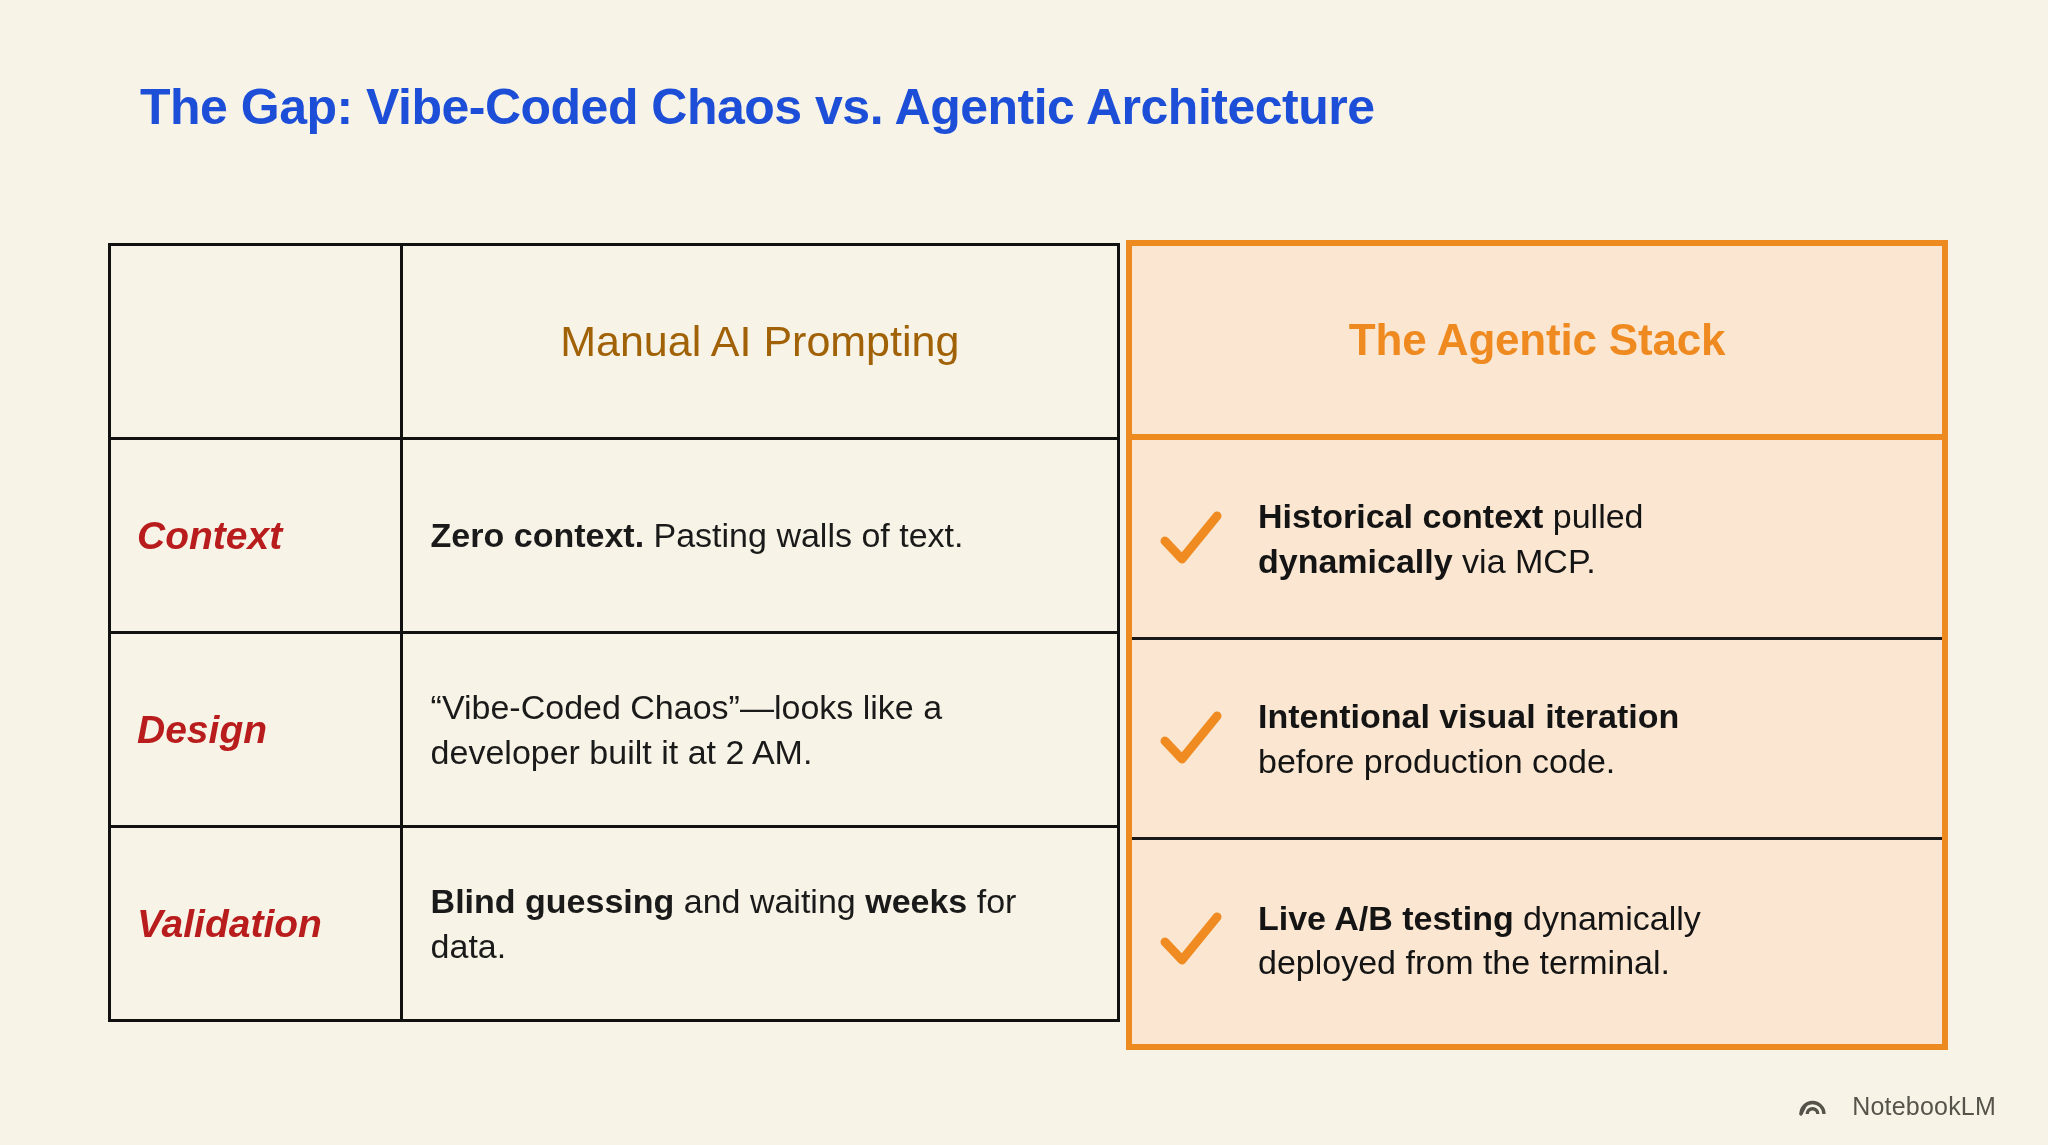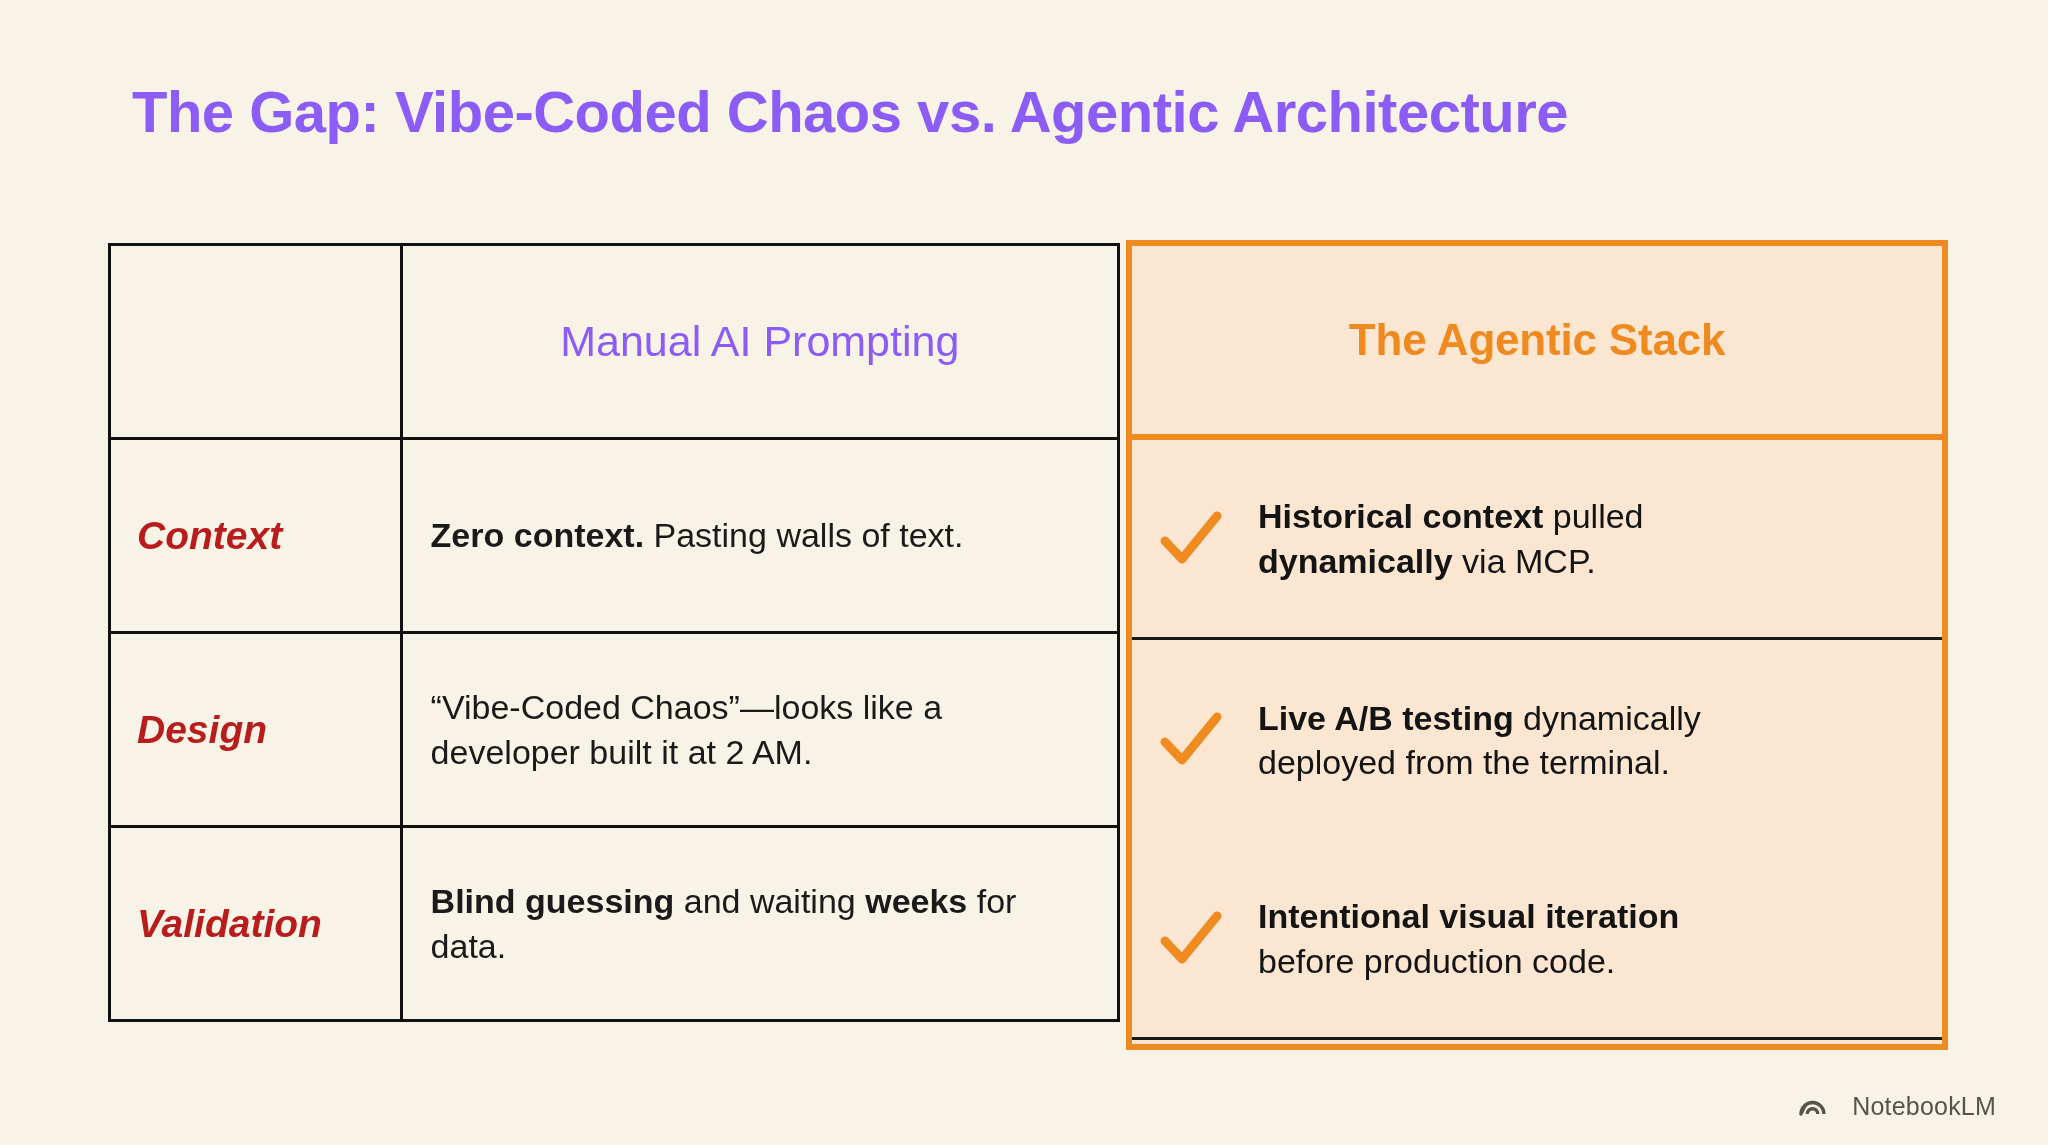"The Gap: Vibe-Coded Chaos vs." #slide-title { color: #8b5cf6 -> #1d4ed8; font-size: 58px -> 50px; left: 132px -> 140px }
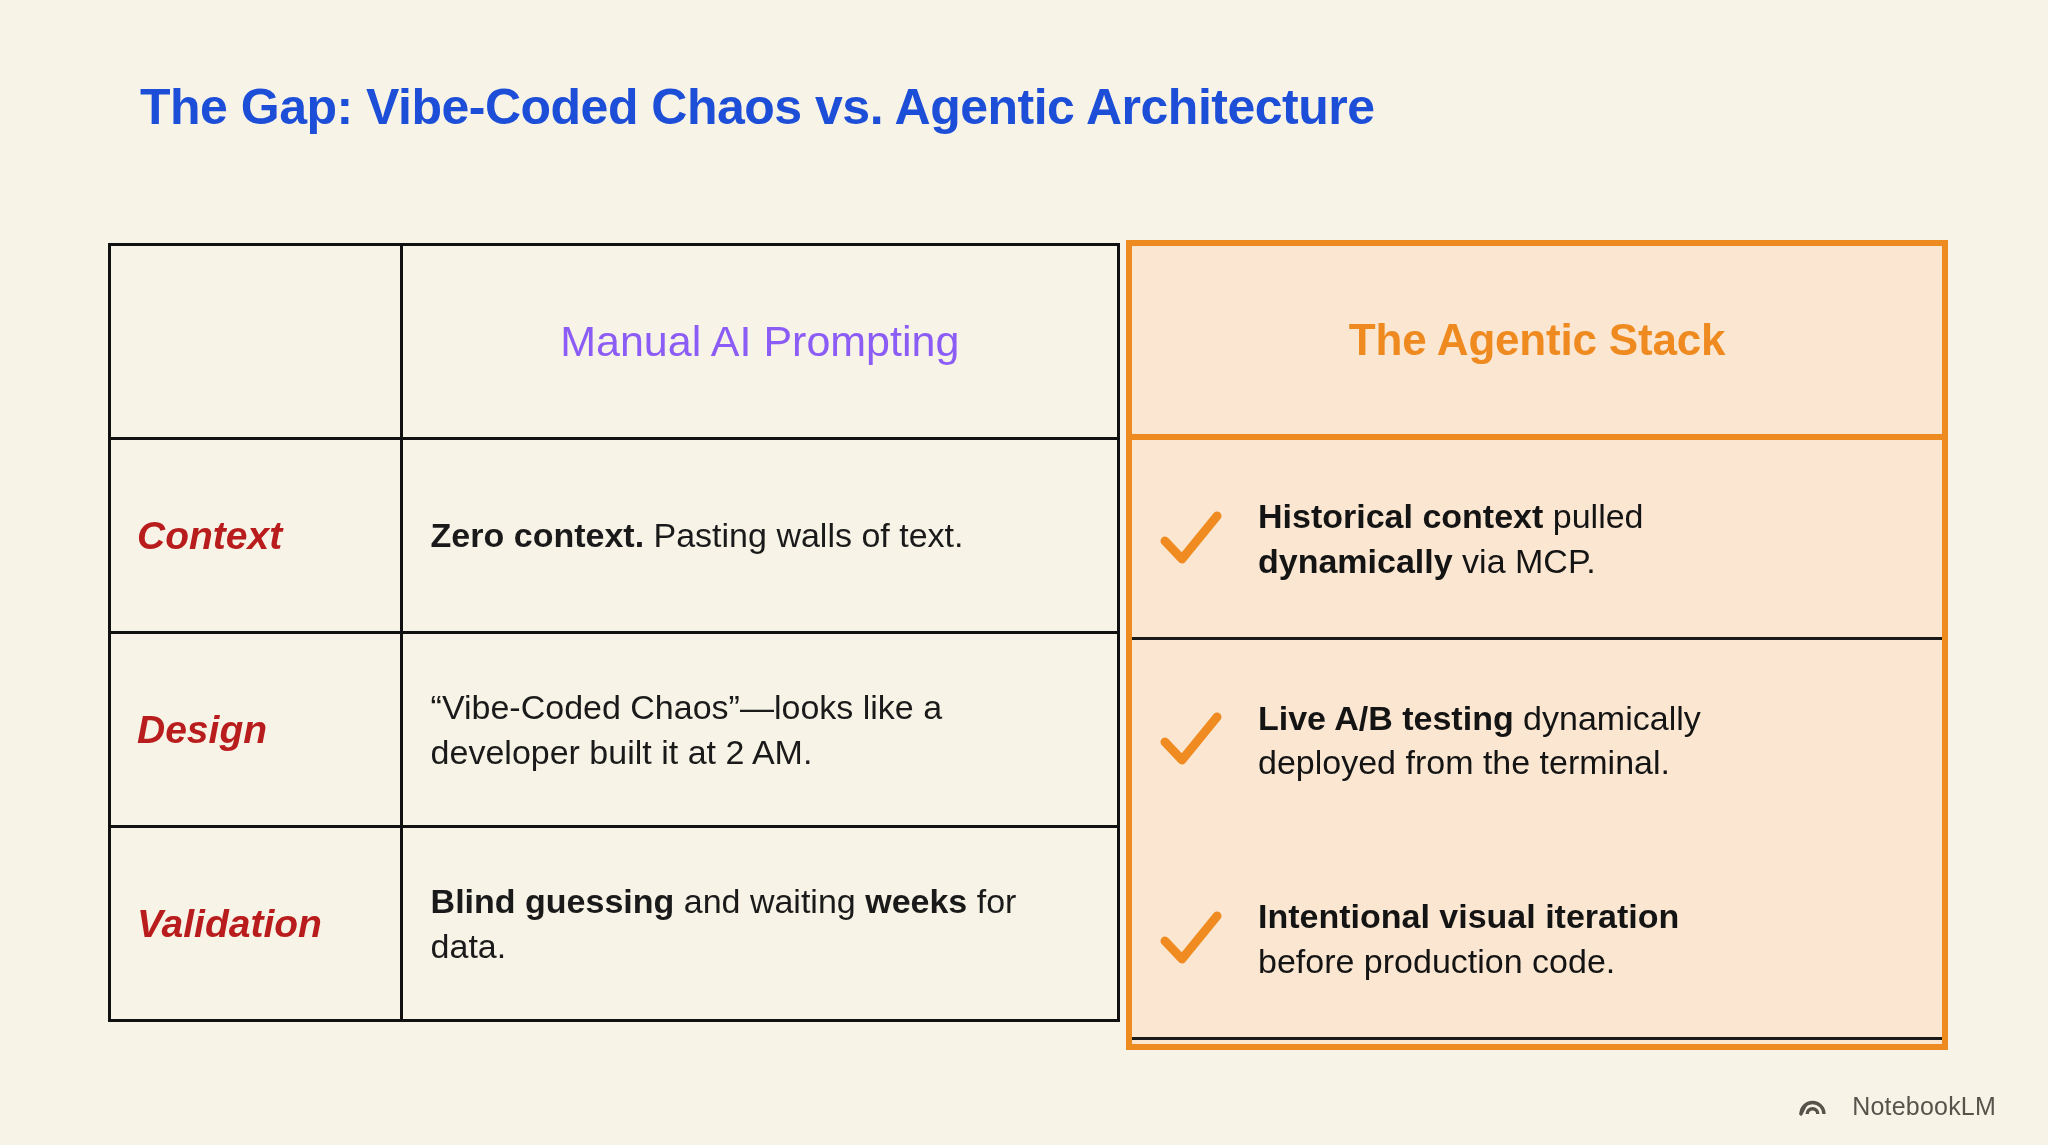"Manual AI Prompting" .manual-head { color: #8b5cf6 -> #a16207 }
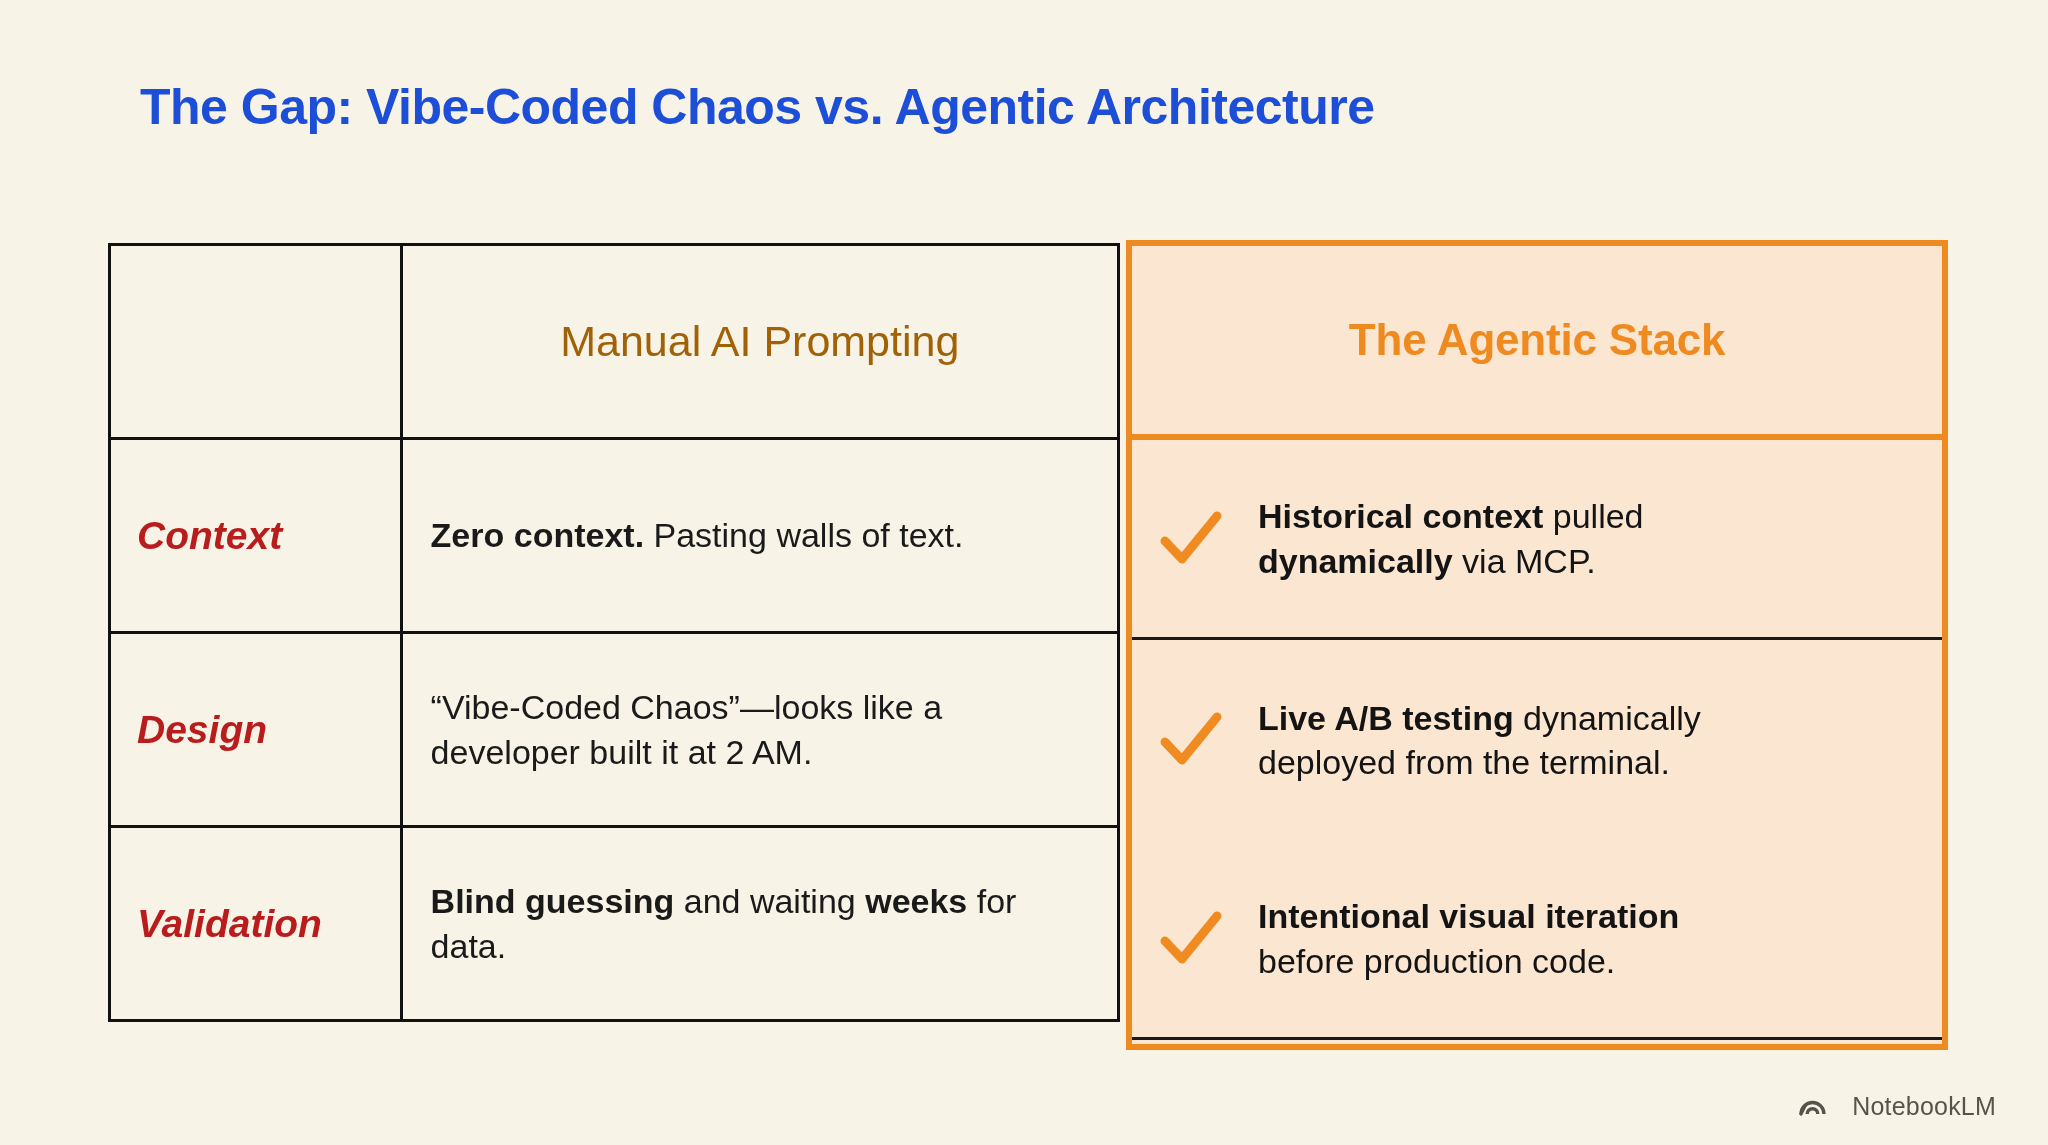"Live A/B testing dynamically" div.agentic-row { order: before "Intentional visual iteration" -> after "Intentional visual iteration" }
